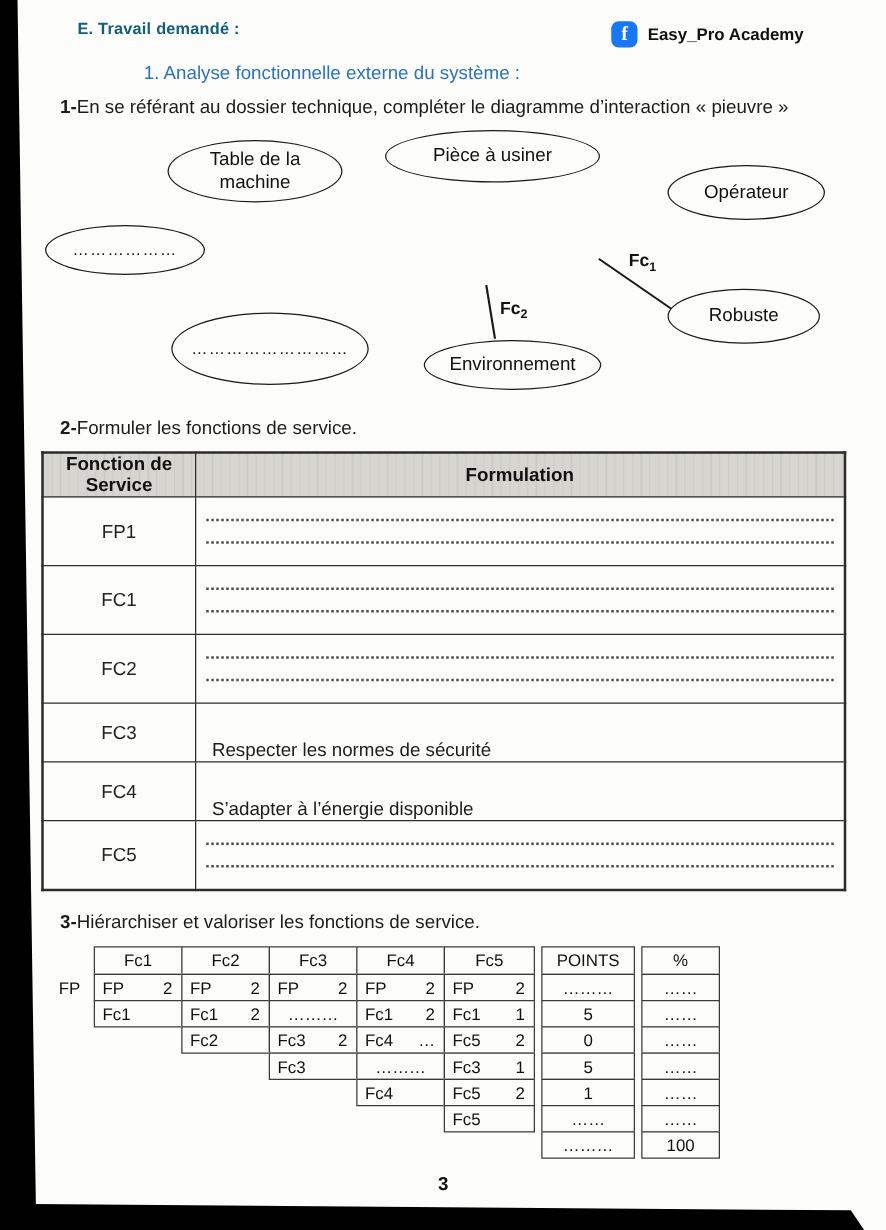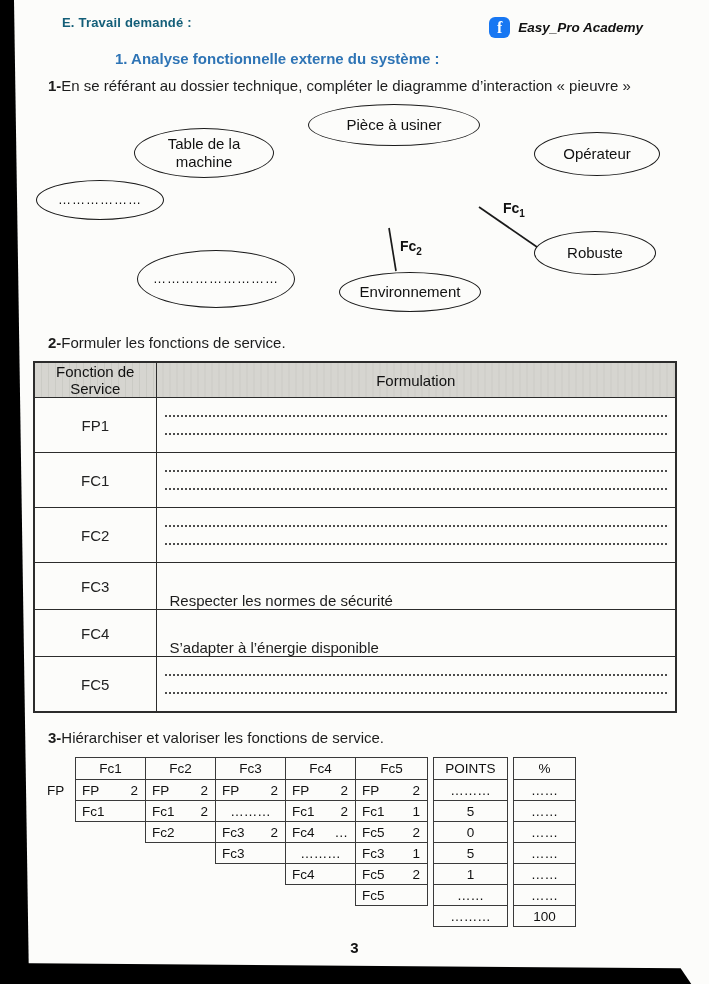"Easy_Pro Academy" .brand-name { font-style: italic -> none }
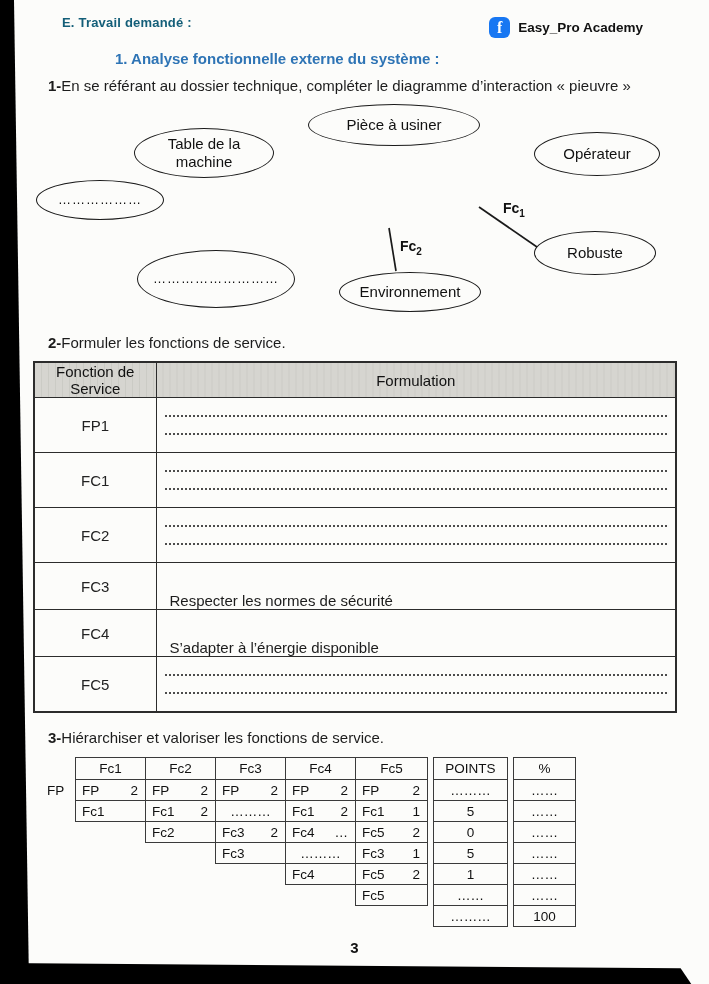"1. Analyse fonctionnelle externe du" .section-title { font-weight: bold -> normal }
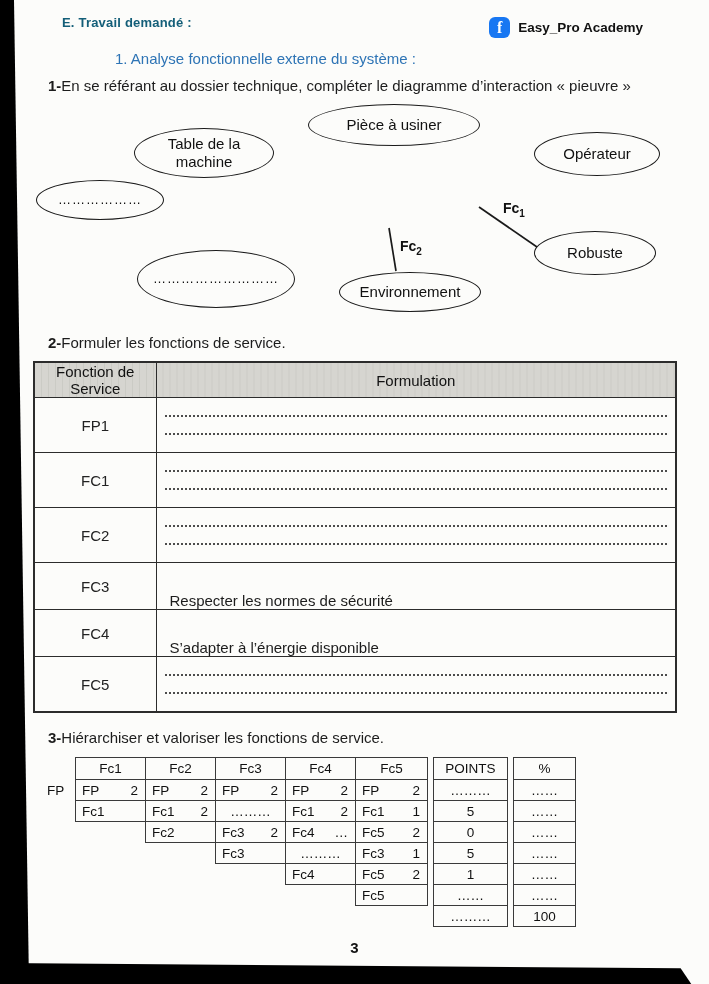"Table de la machine" .e-table { top: 28px -> 12px }
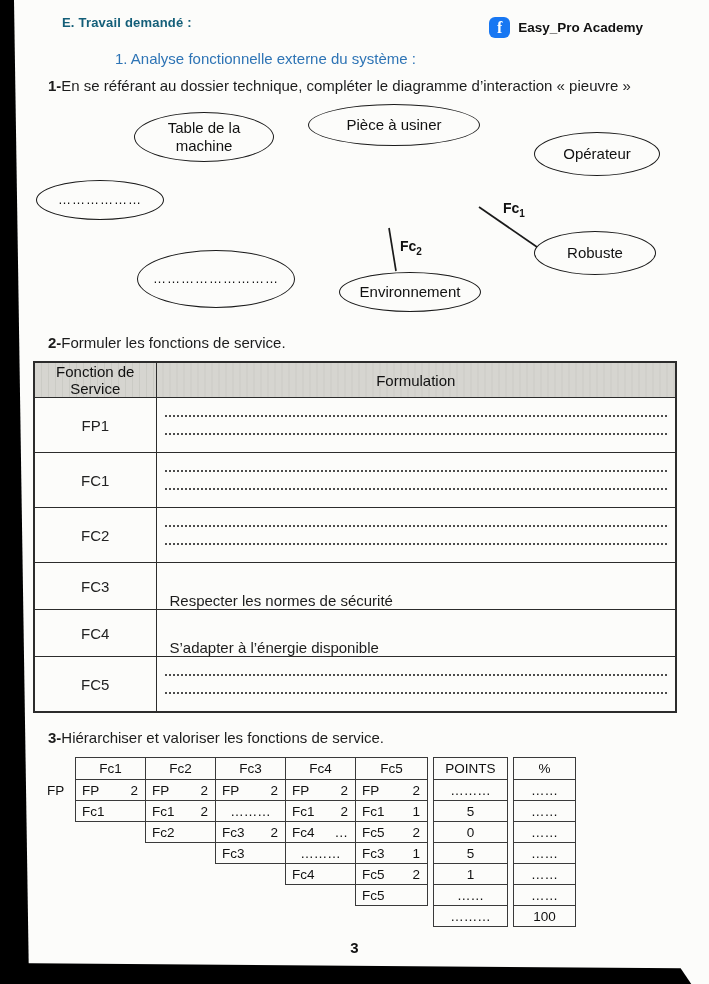"Fonction de Service" .service th { font-weight: normal -> bold }
